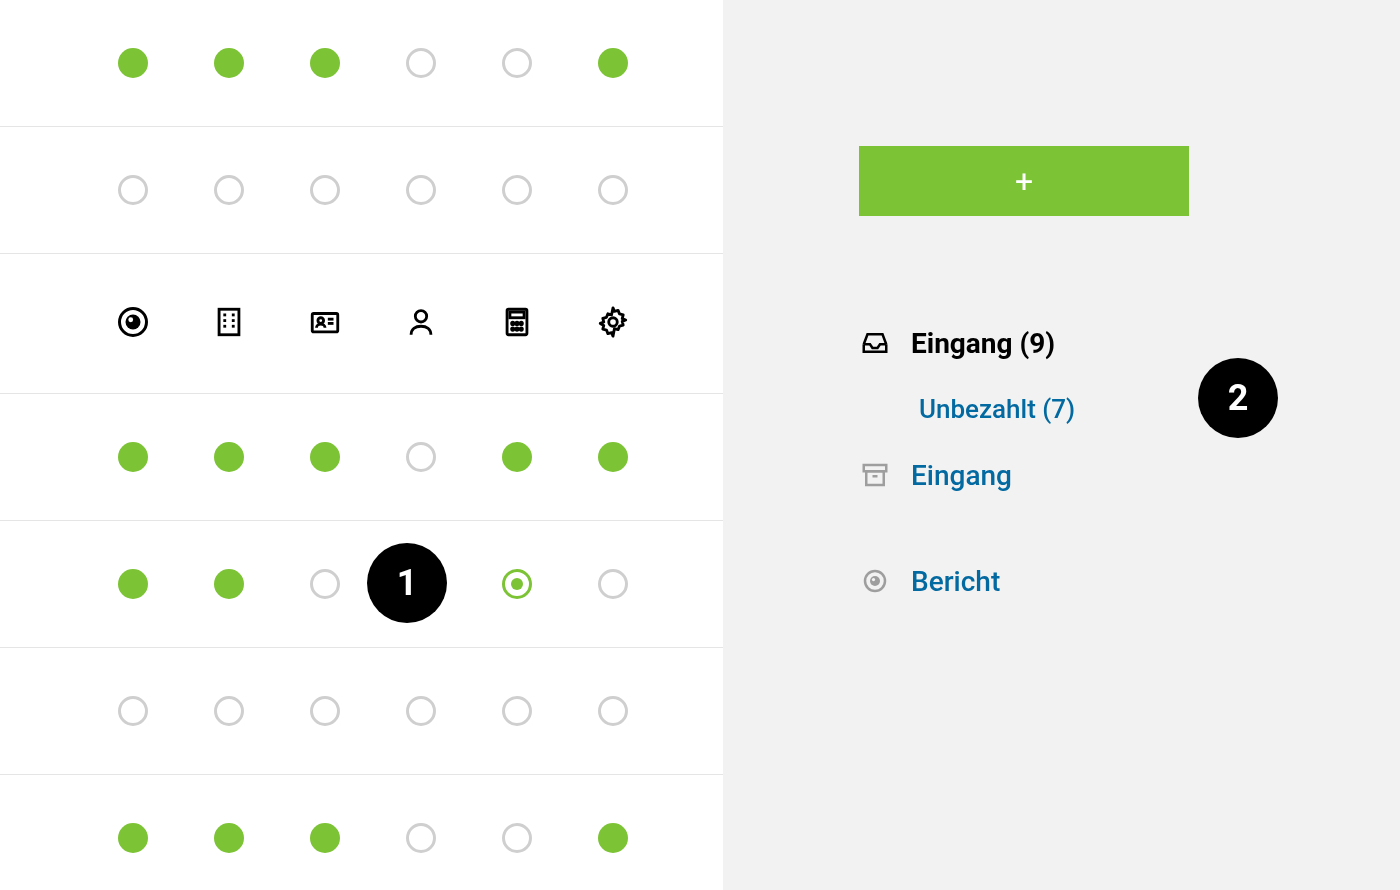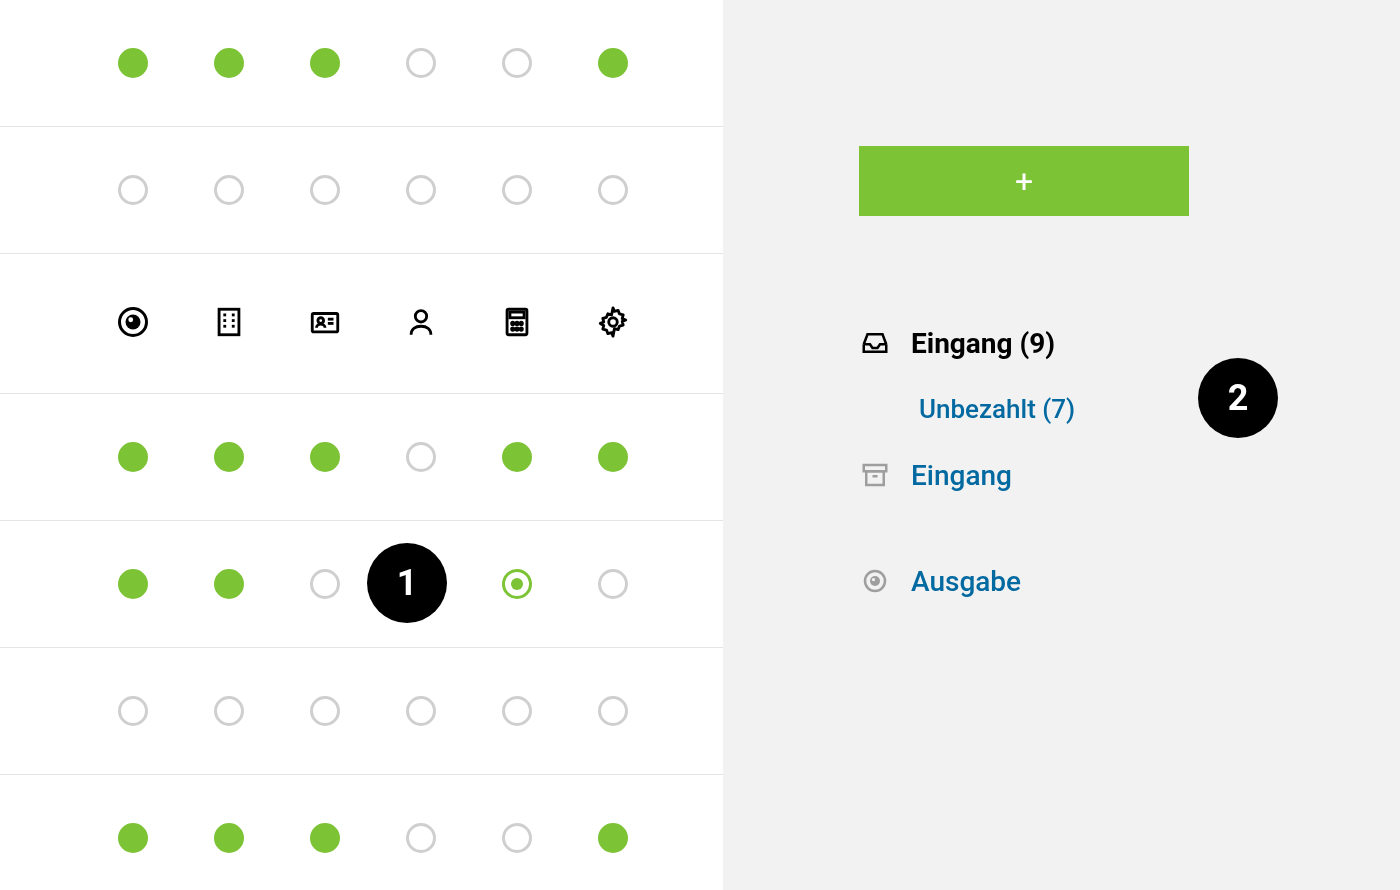"Ausgabe" span.nav-label { text: Ausgabe -> Bericht }
